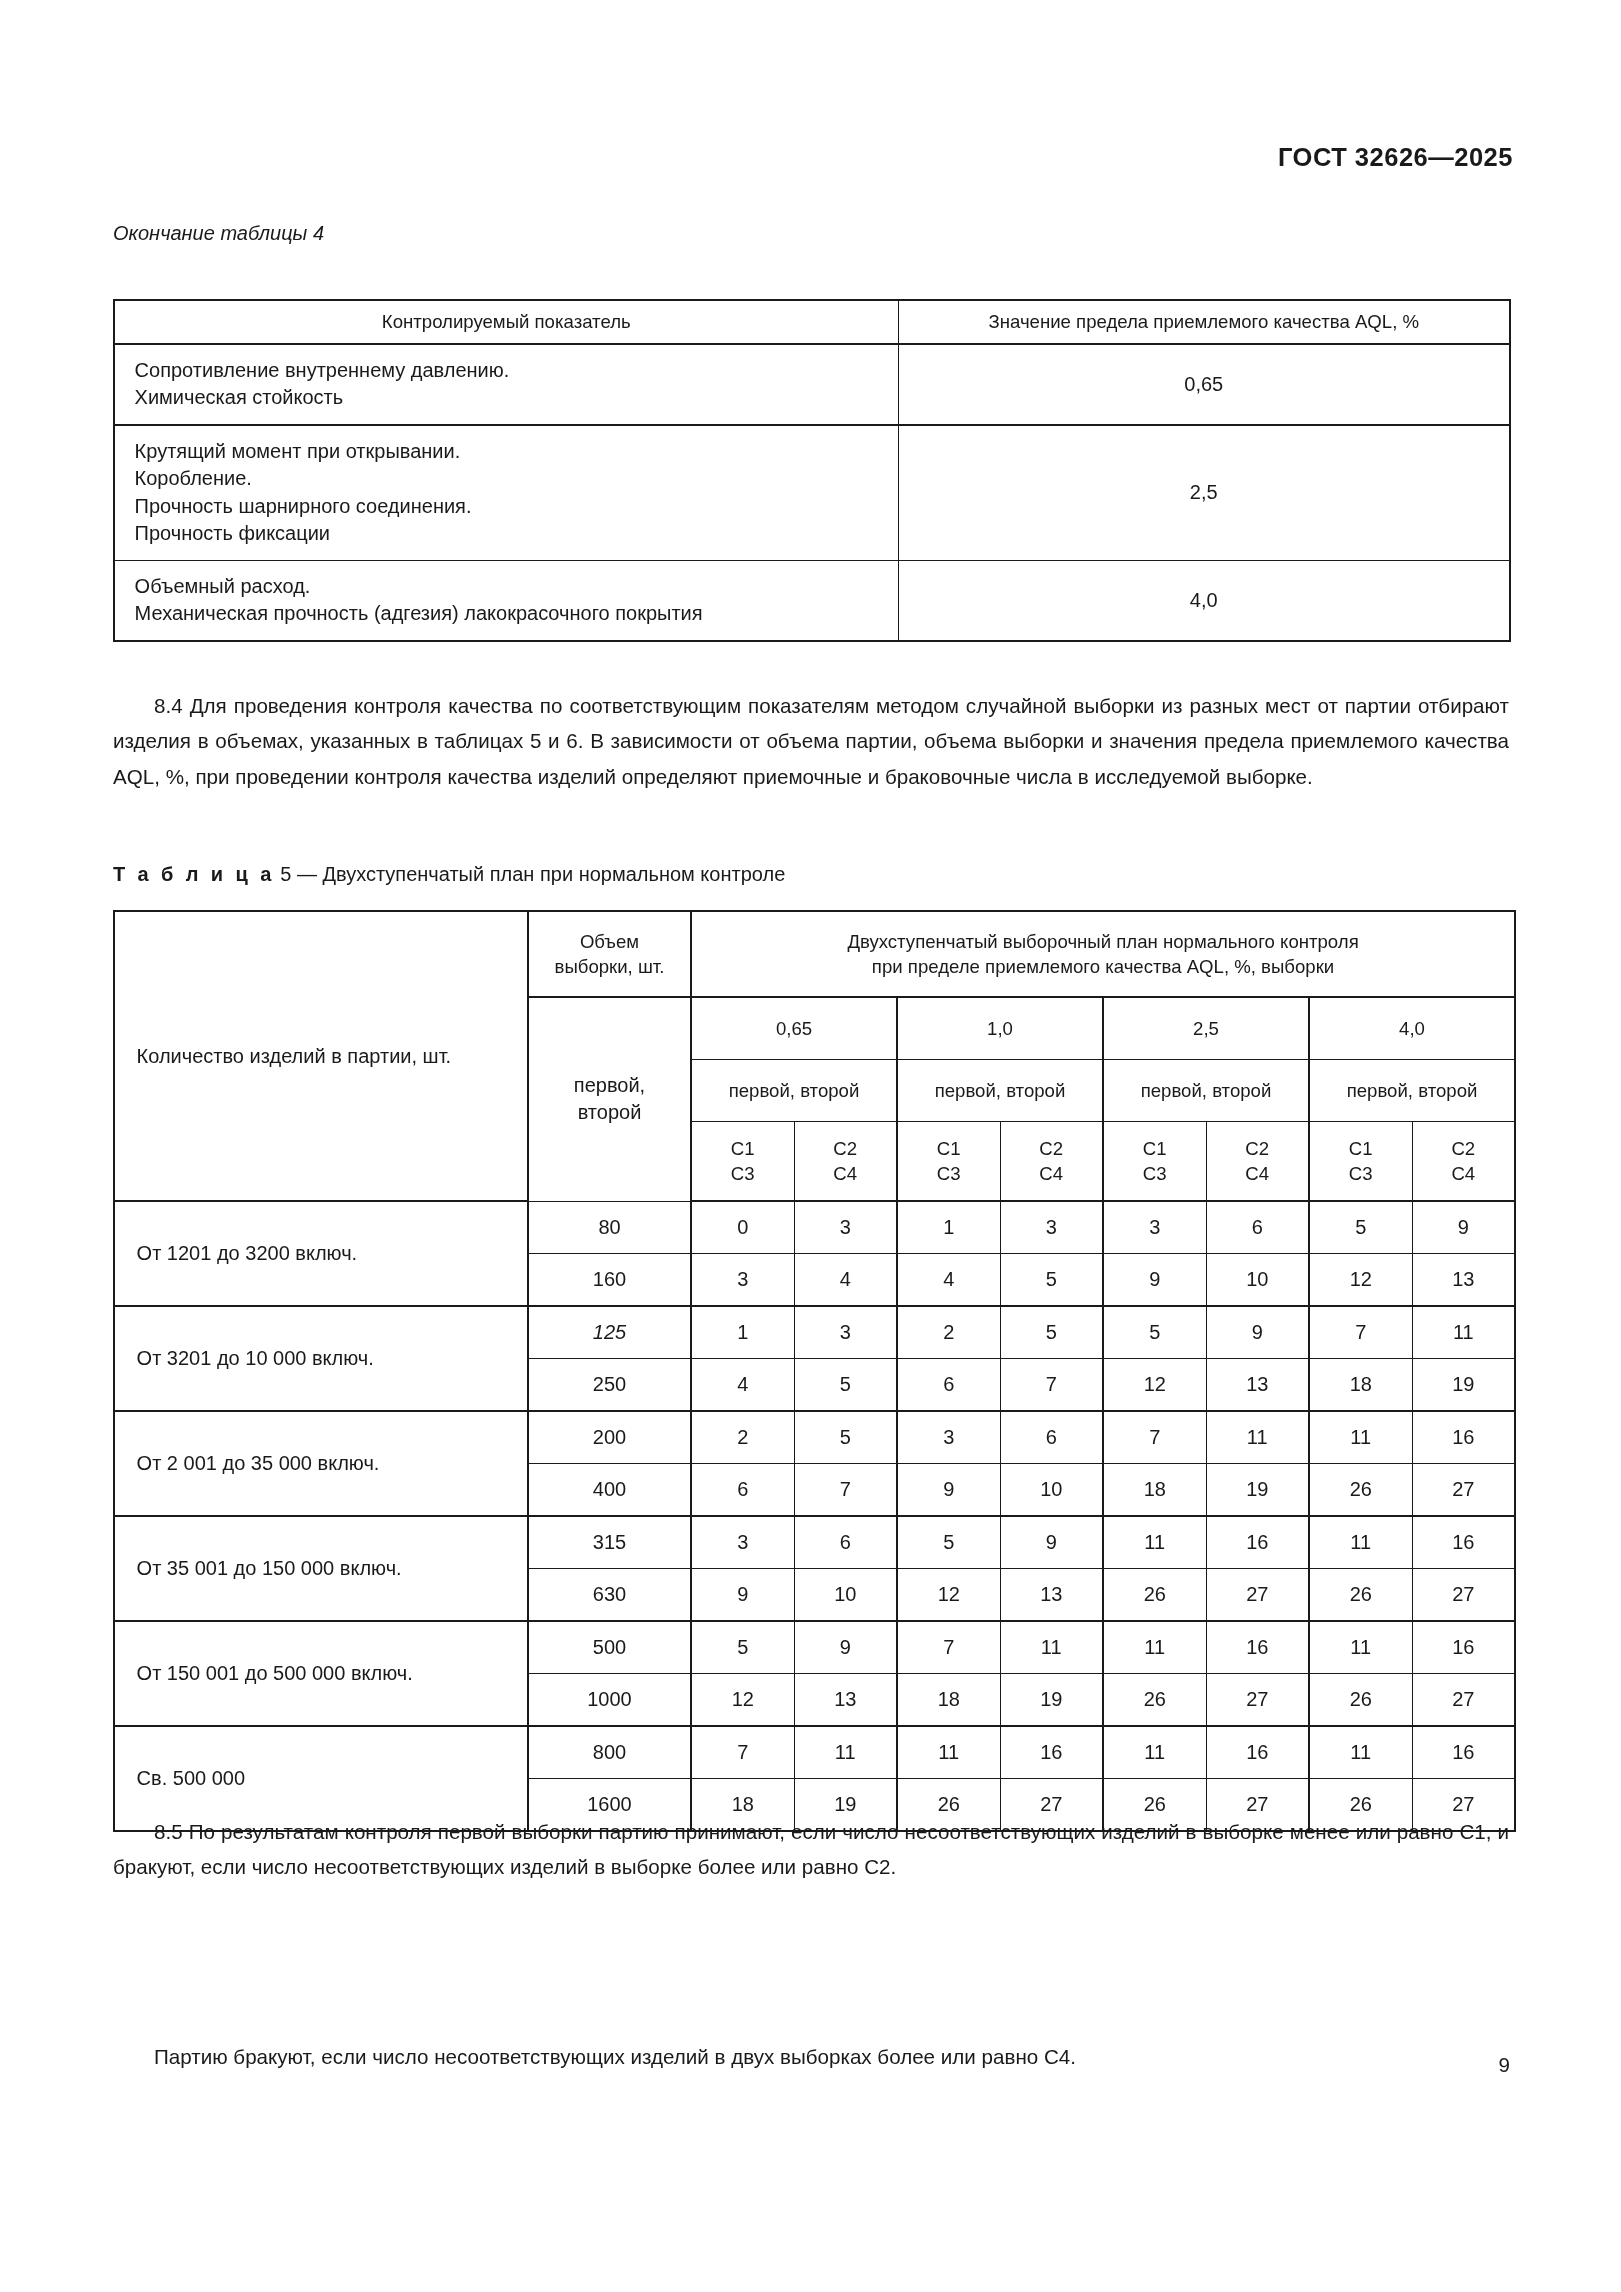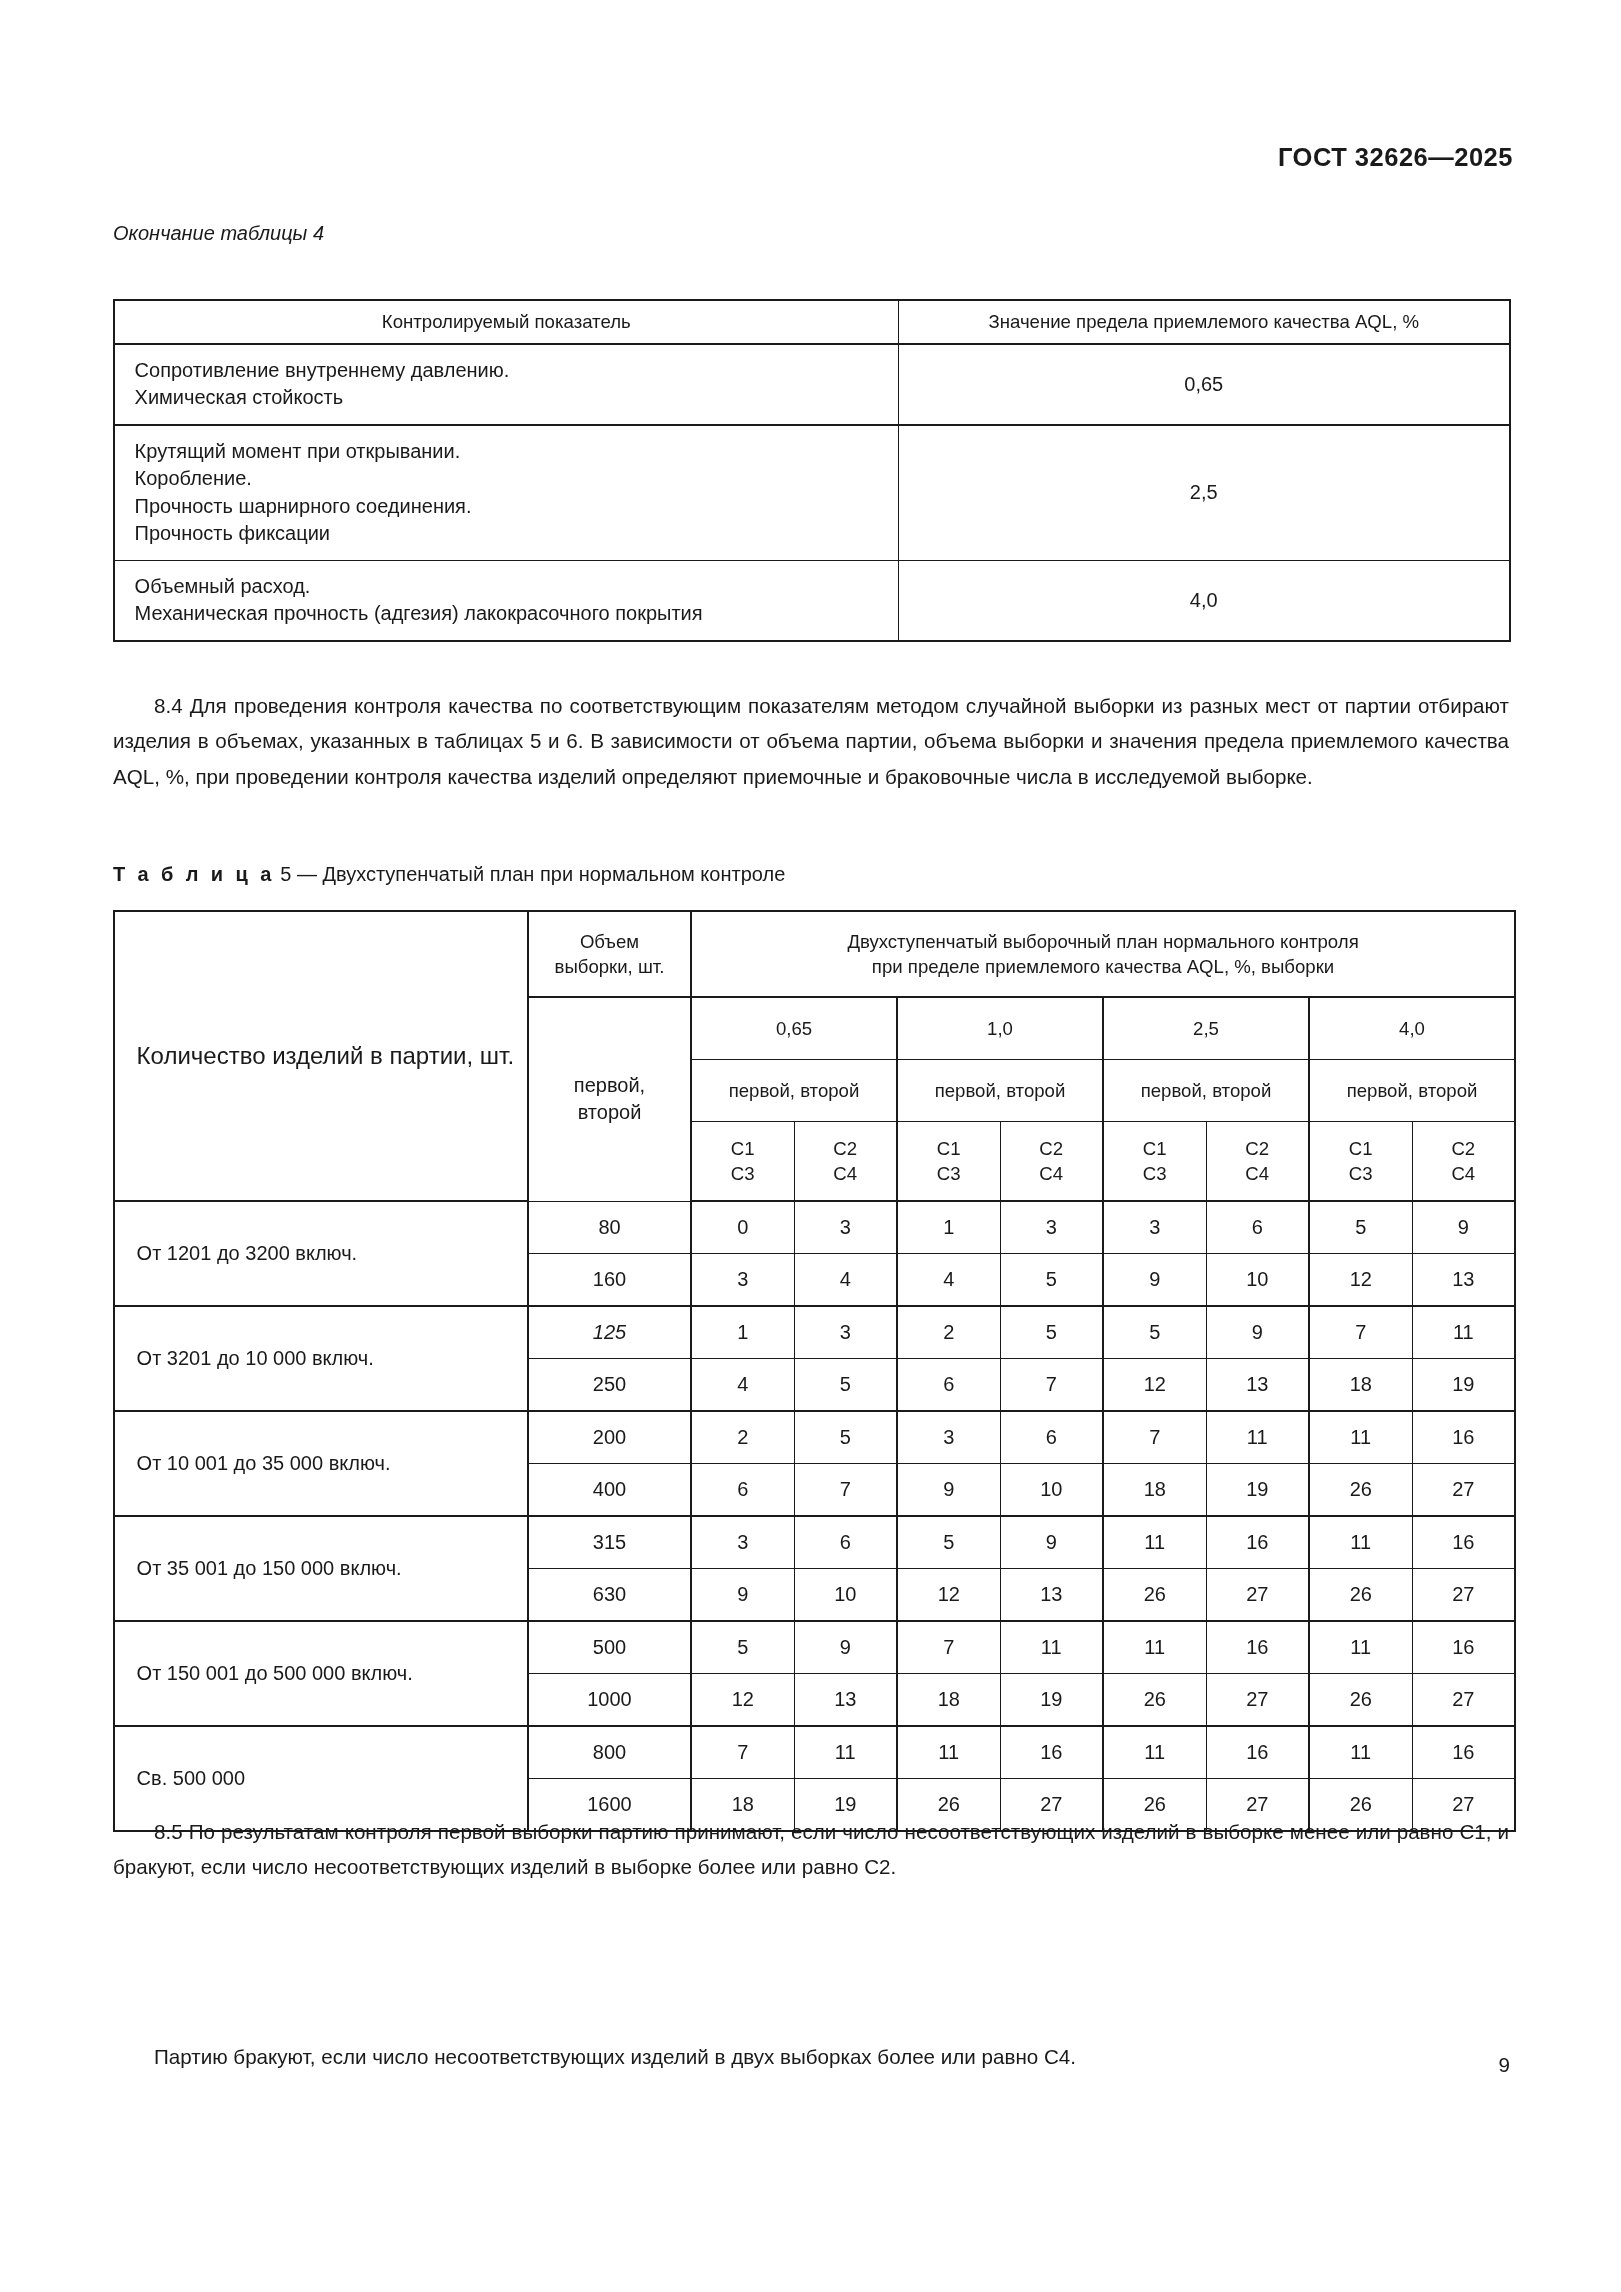"Количество изделий в партии, шт." td.outer-top { font-size: 24px -> 20px }
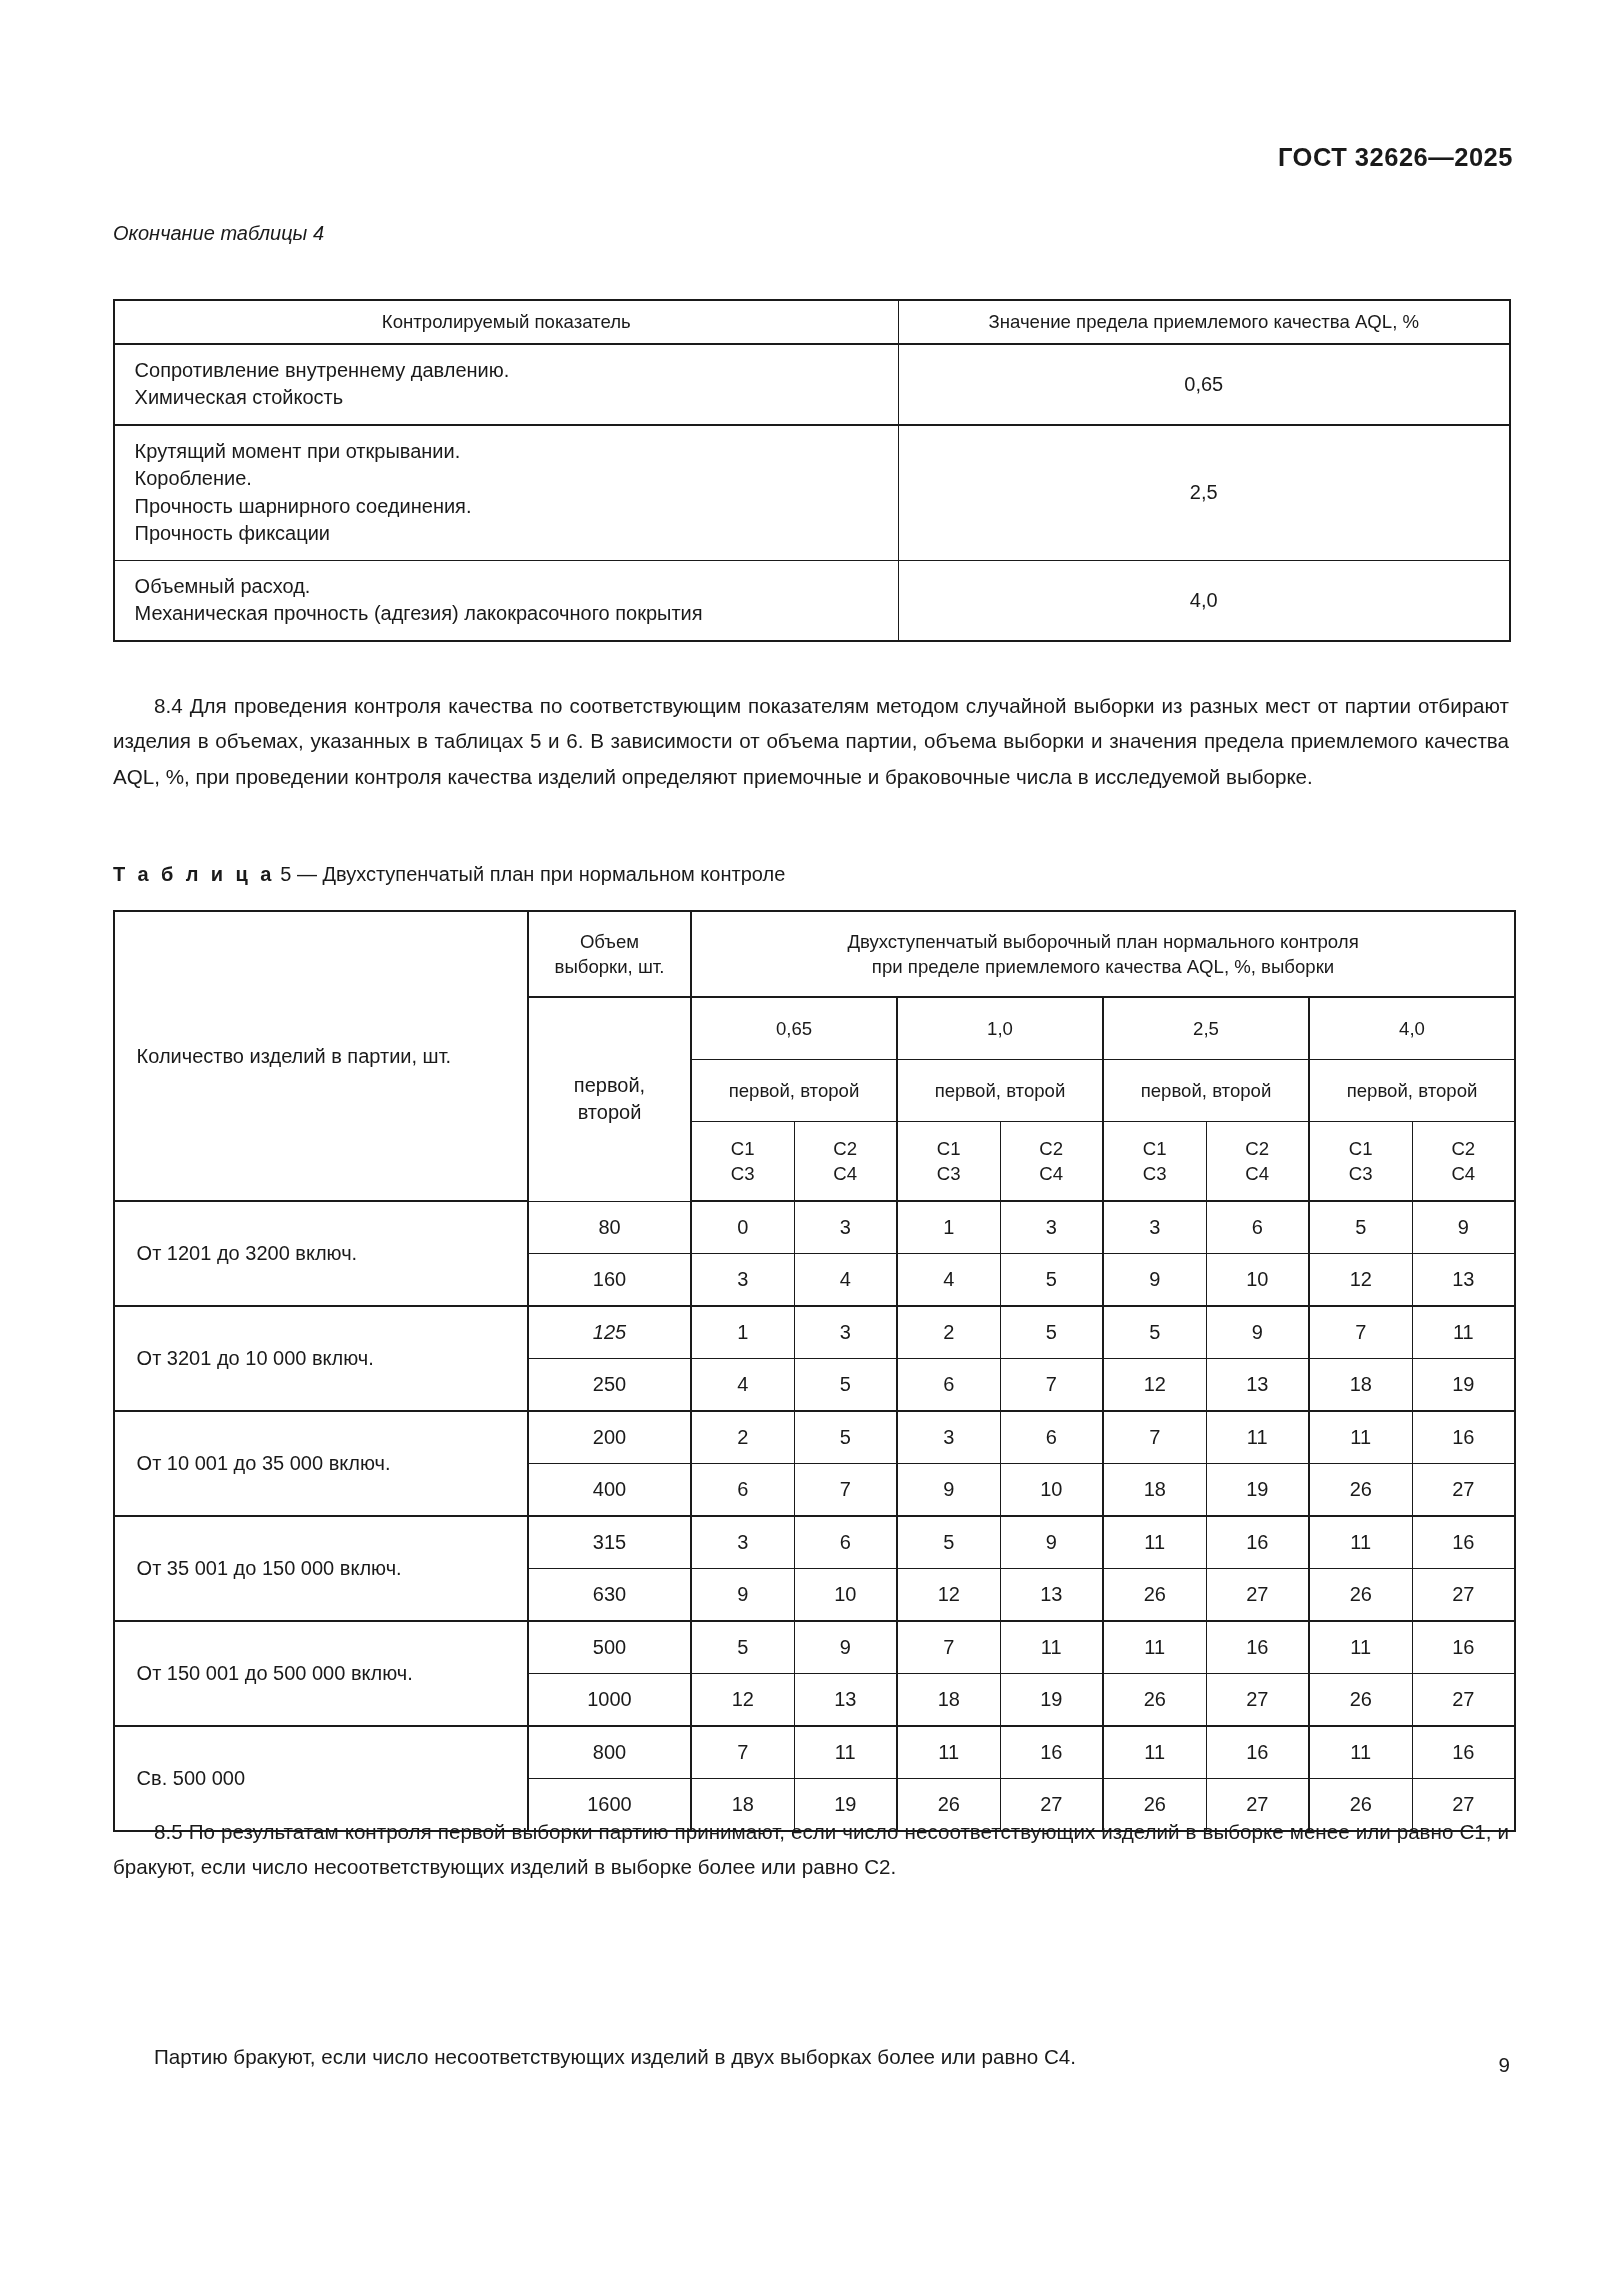"От 10 001 до 35" td.rowlabel { text: 10 001 -> 2 001 }
